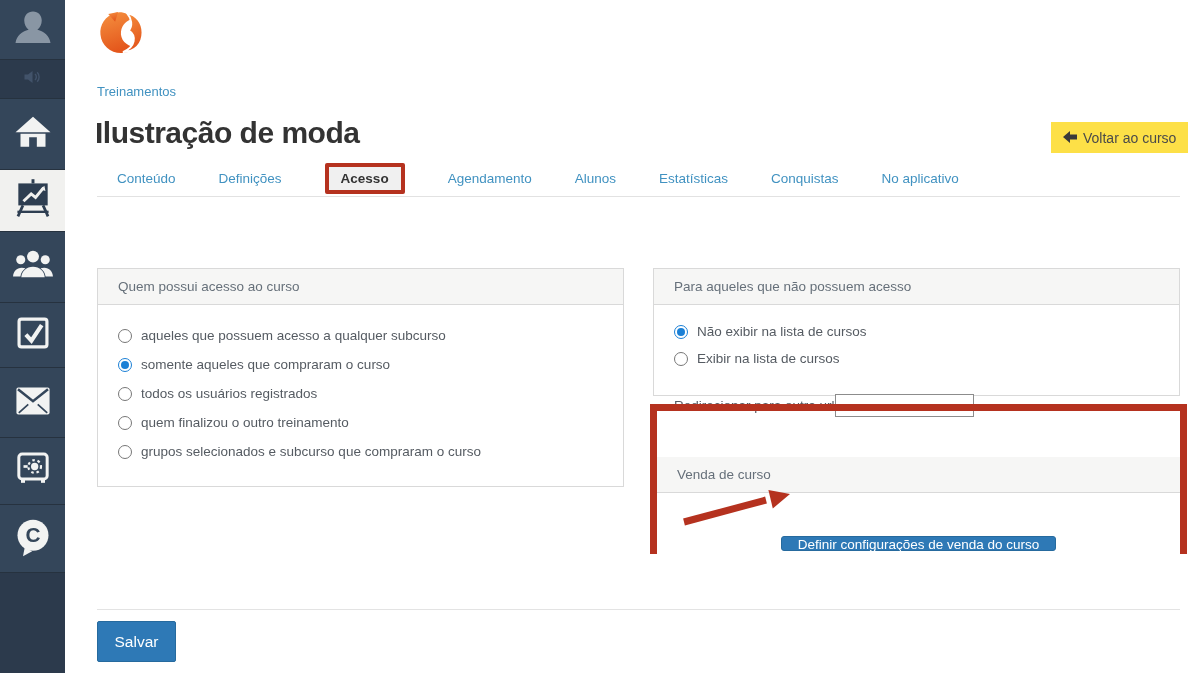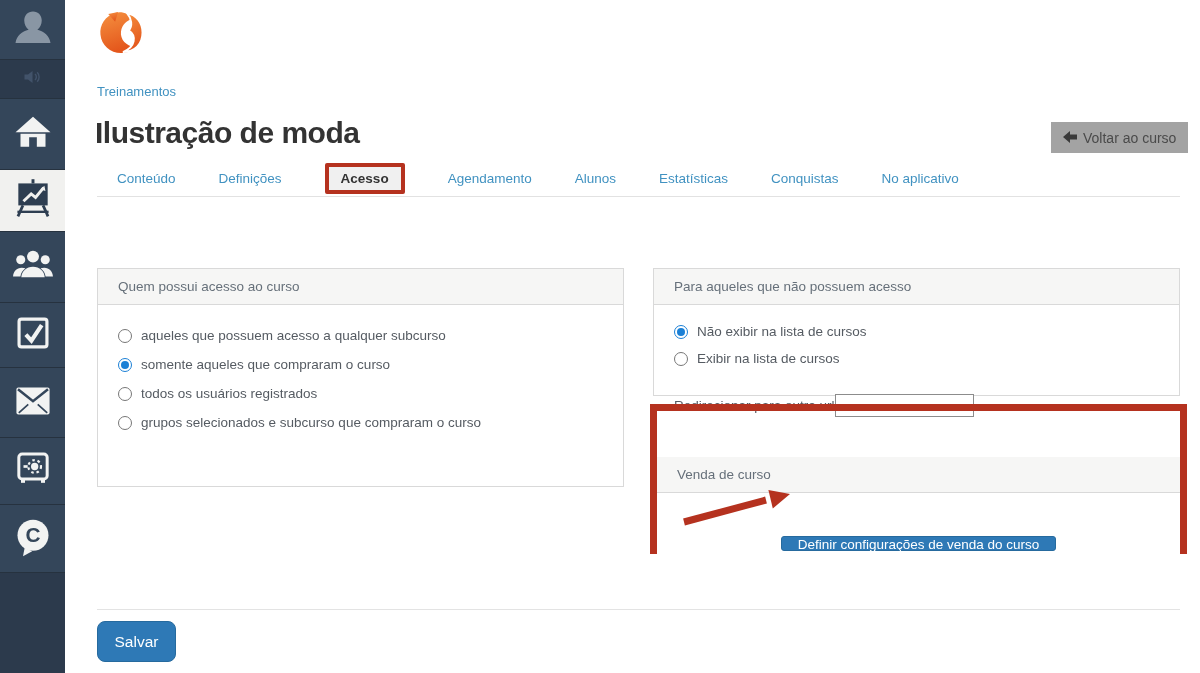"Voltar ao curso" .back-btn { background: #a3a3a3 -> #fde047 }
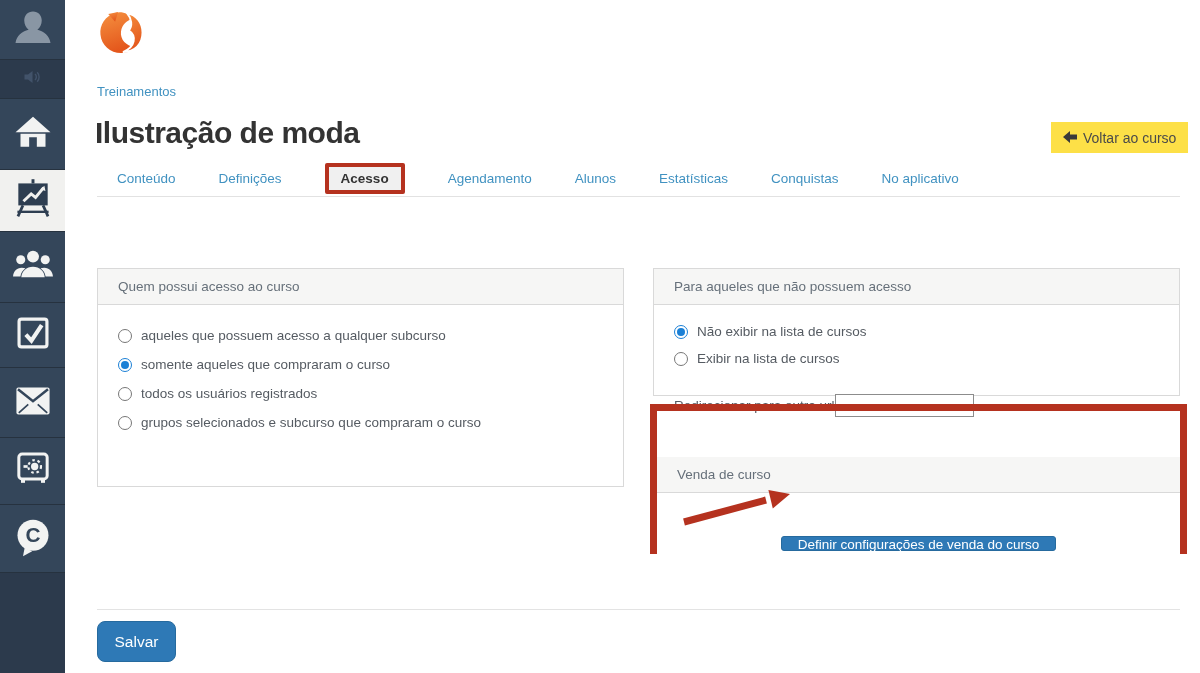"quem finalizou o outro treinamento" label.opt { html: none -> <label> <span></span> <span>quem finalizou o outro treinamento</span> </label> }
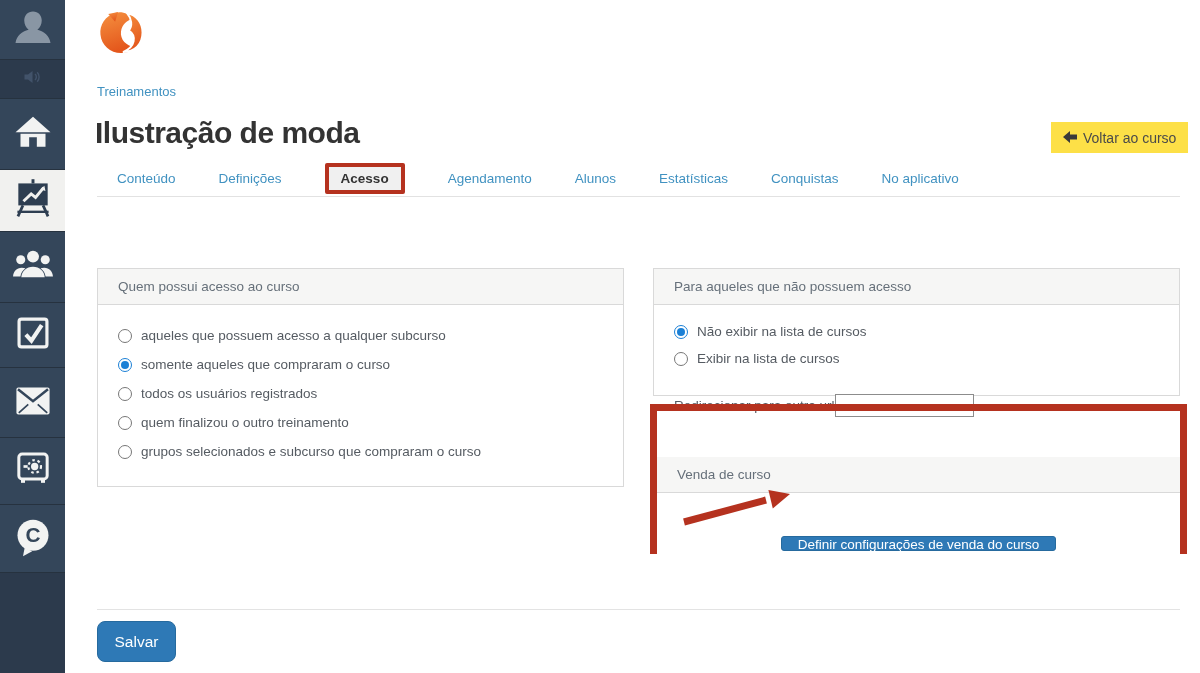"Salvar" .save-btn { border-radius: 8px -> 2px }
